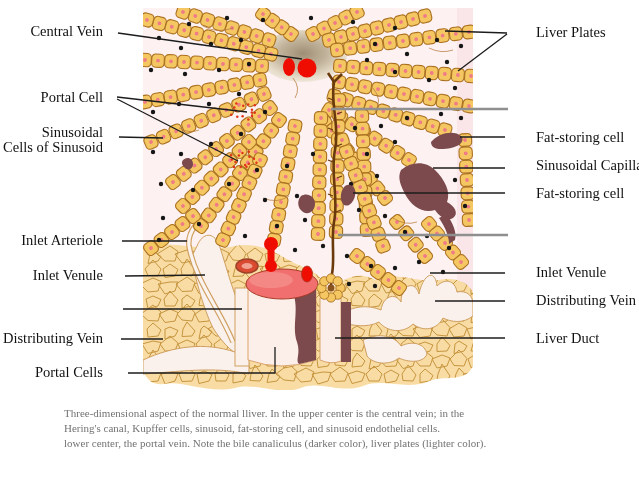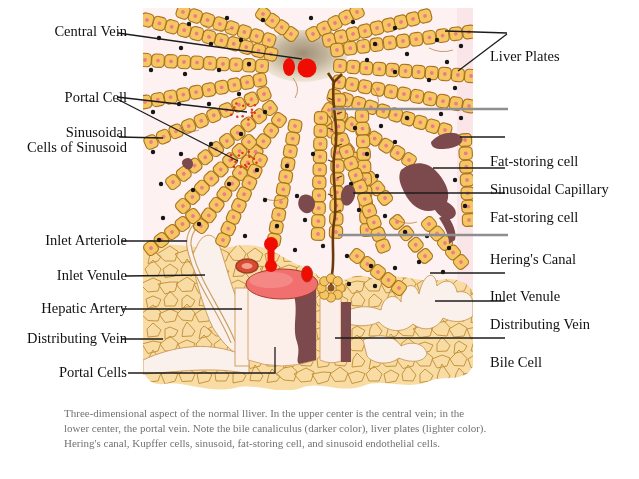"Central Vein" .lbl.left { right: 512px -> 536px }
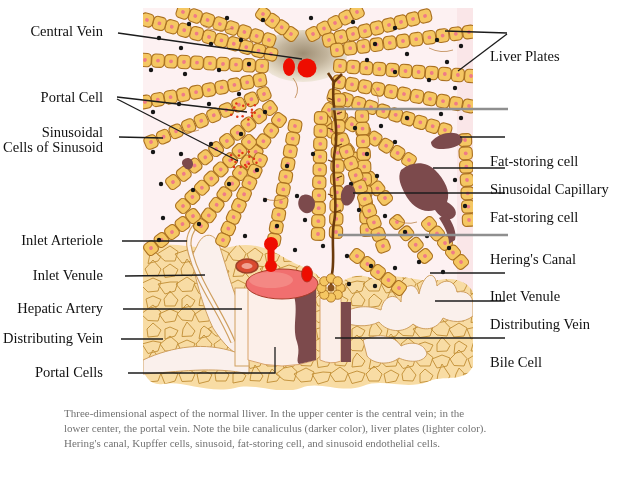"Liver Plates" .lbl.right { left: 490px -> 536px; margin-top: 24px -> none }
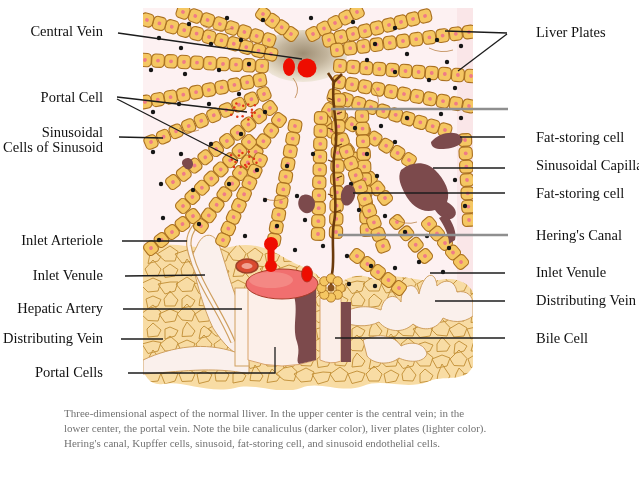"Hering's Canal" div.lbl { html: <div>Hering's Canal</div> -> none }
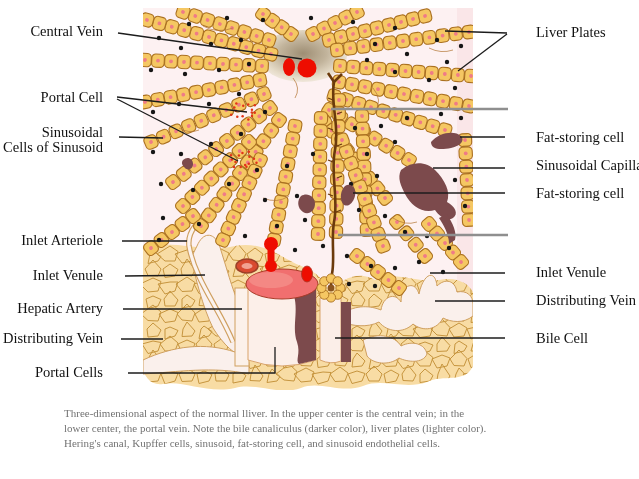"Hepatic Artery" div.lbl { html: <div>Hepatic Artery</div> -> none }
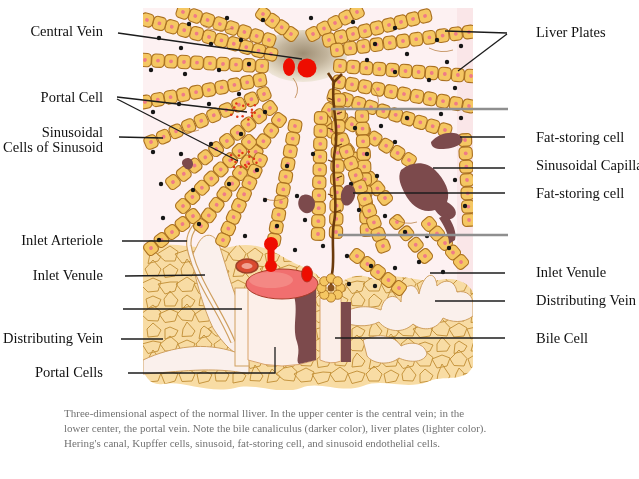"Bile Cell" div.lbl { text: Bile Cell -> Liver Duct }
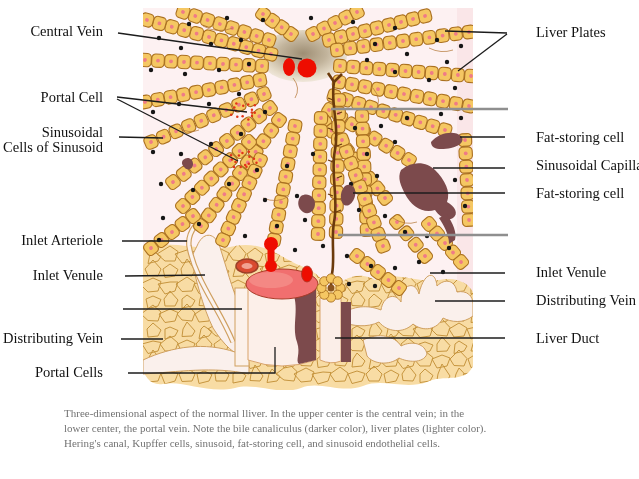"lower center, the portal vein." div { order: before "Hering's canal, Kupffer cells, sinusoid," -> after "Hering's canal, Kupffer cells, sinusoid," }
